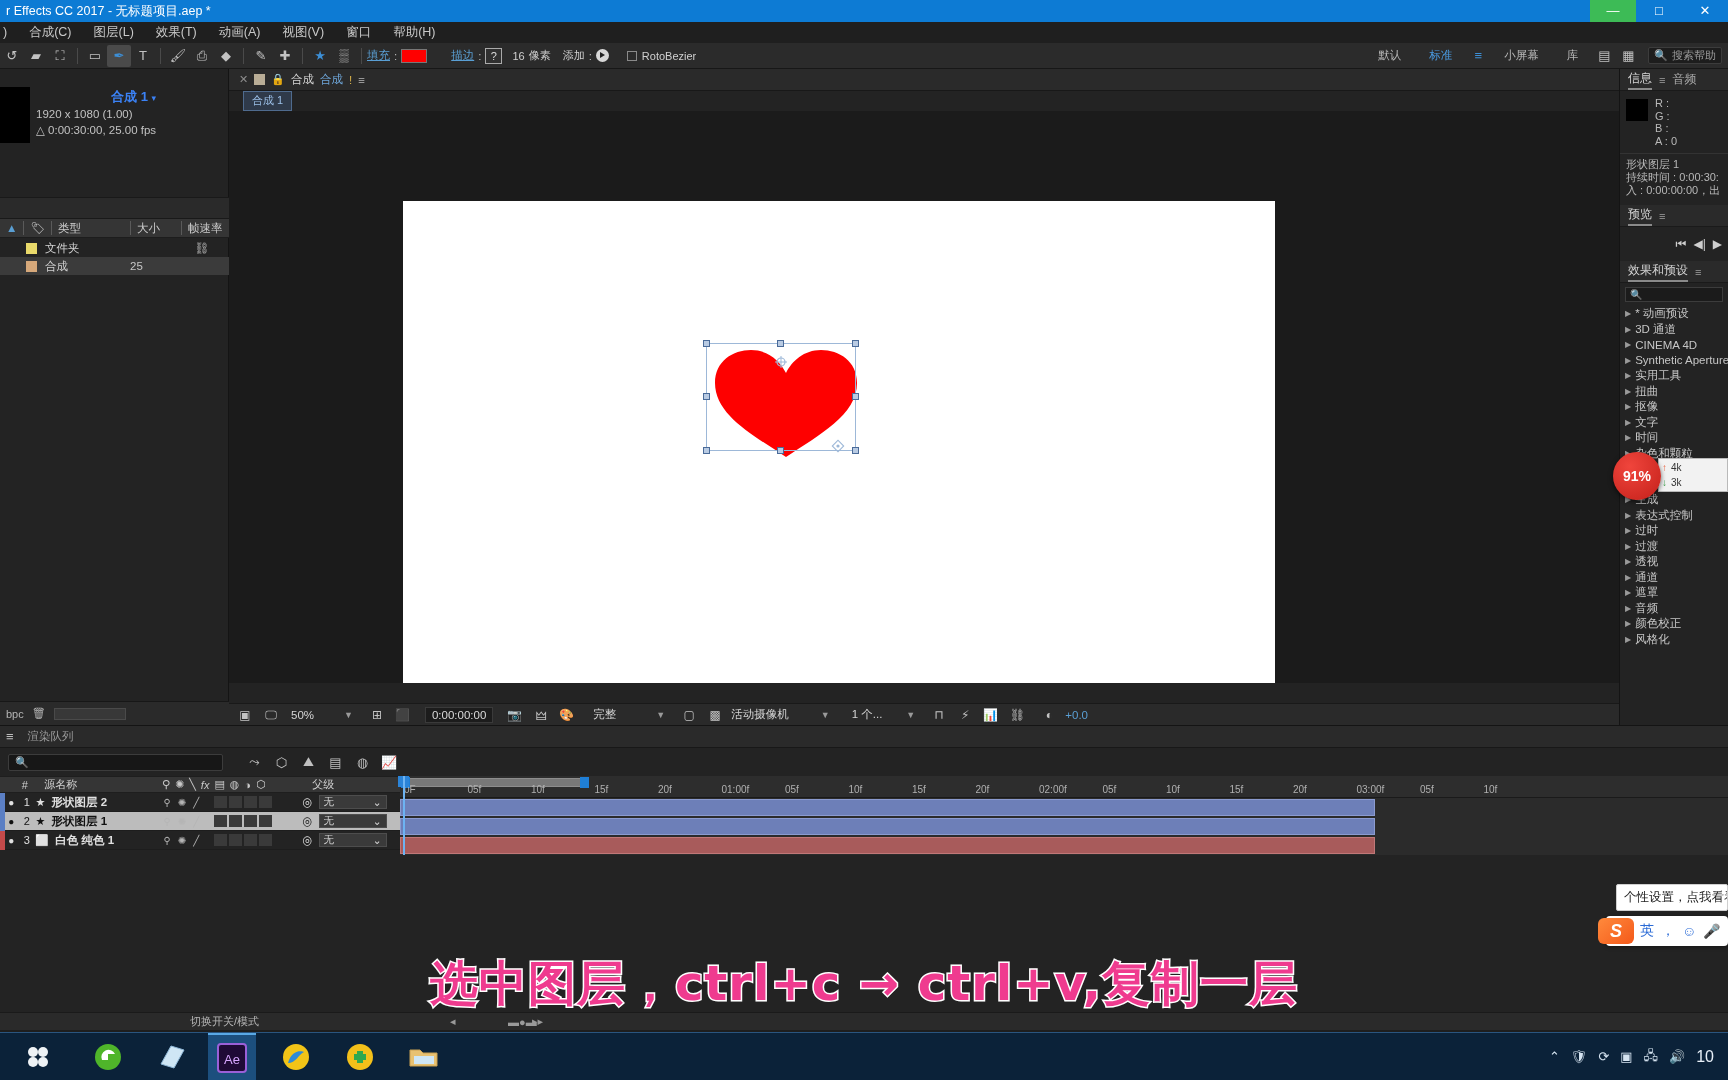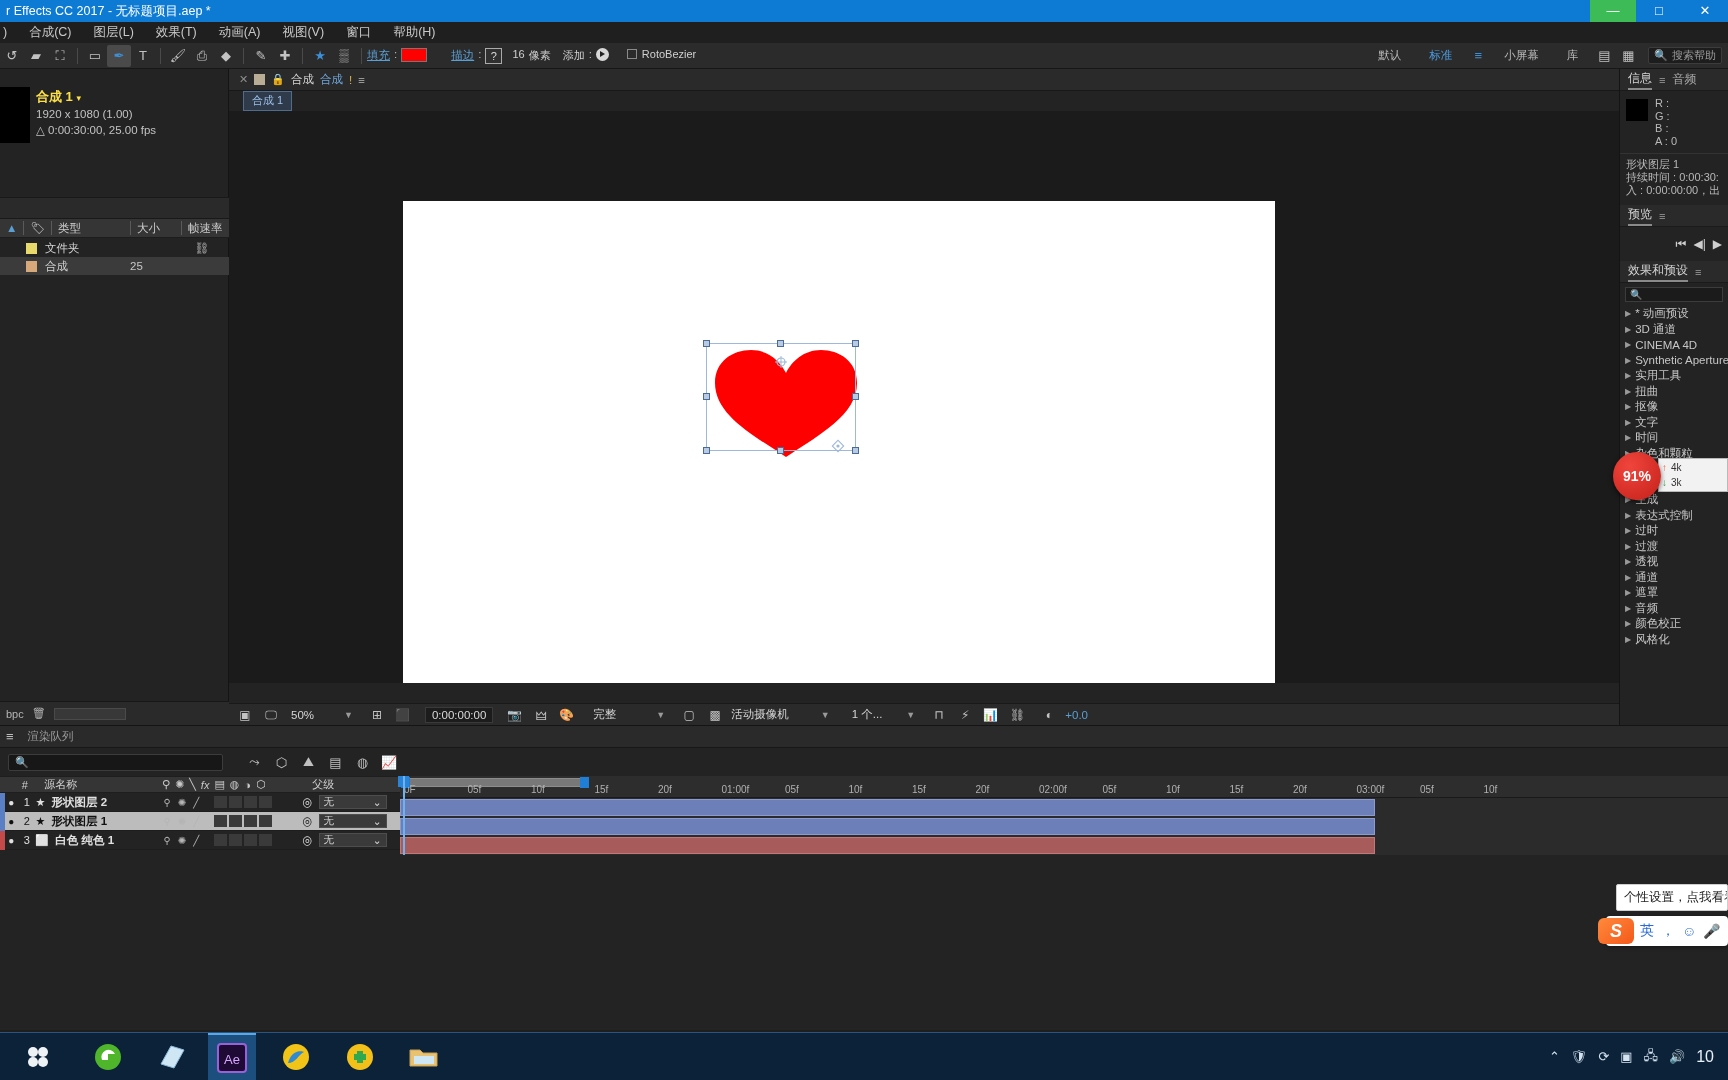"填充" .fillrow { align-items: flex-start -> center }
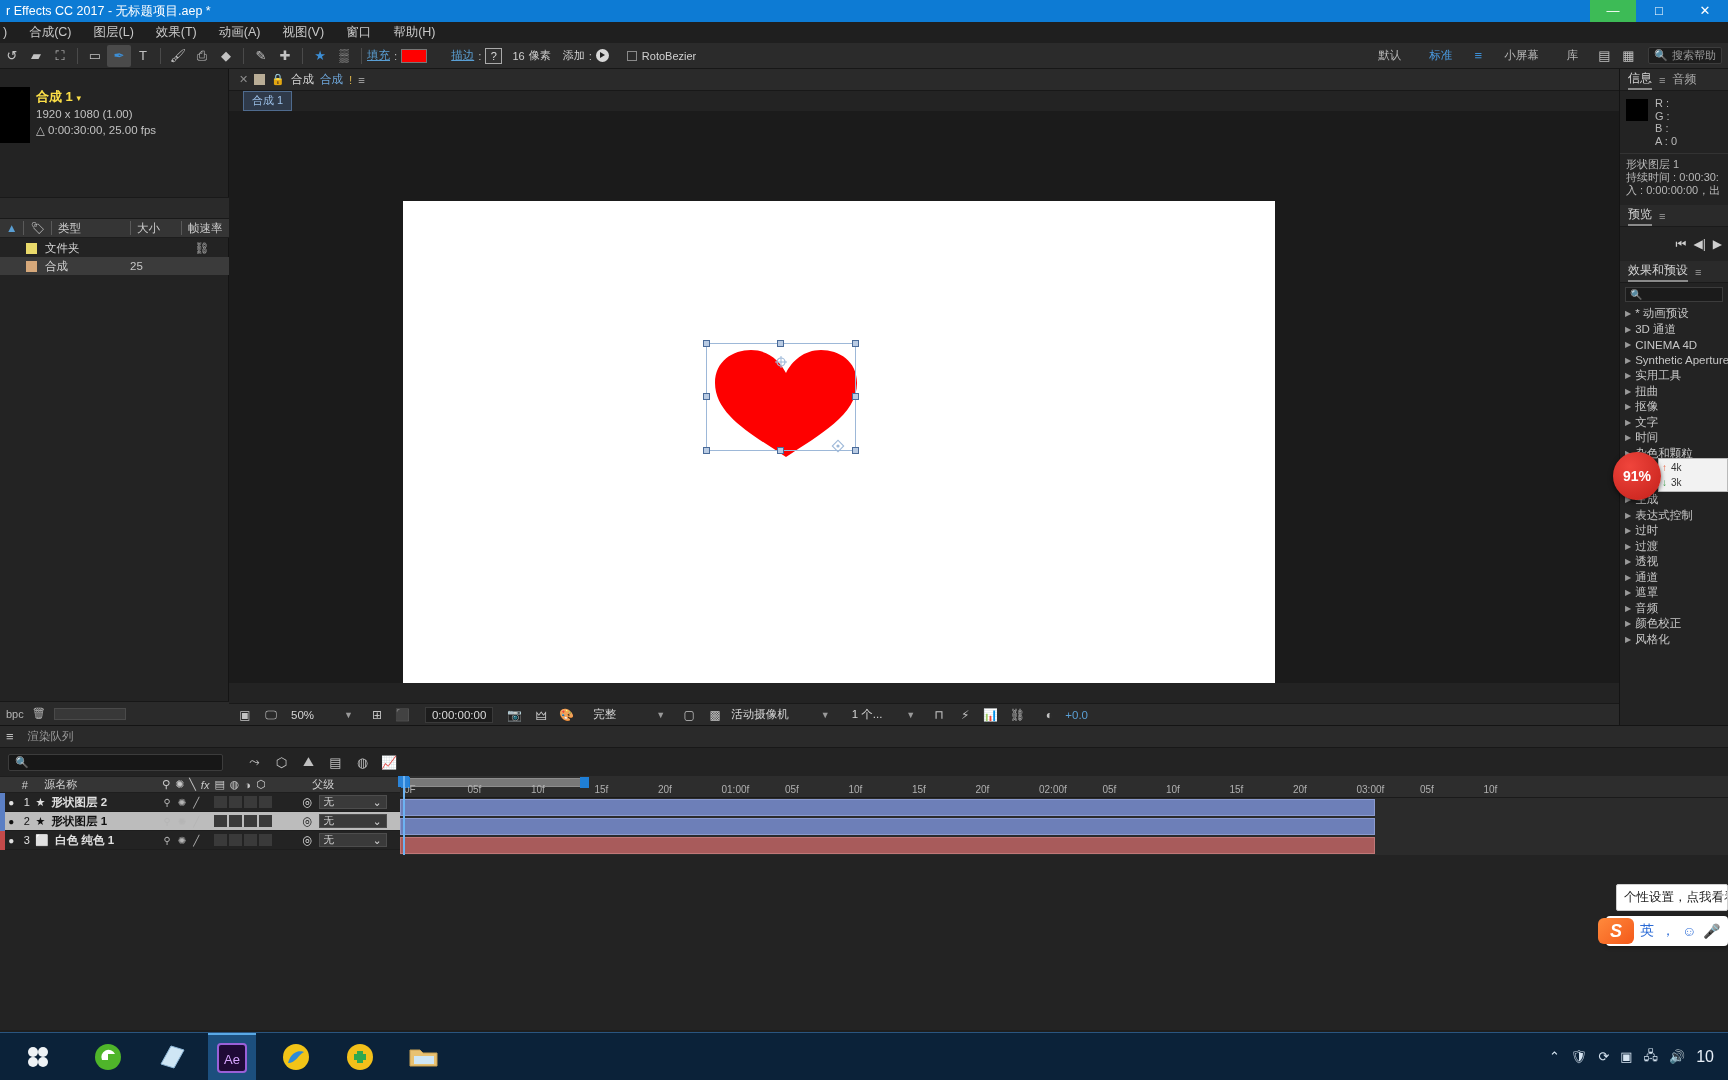"合成 1 ▾" .proj-meta .t1 { color: #fde047 -> #3b82f6; text-align: none -> right }
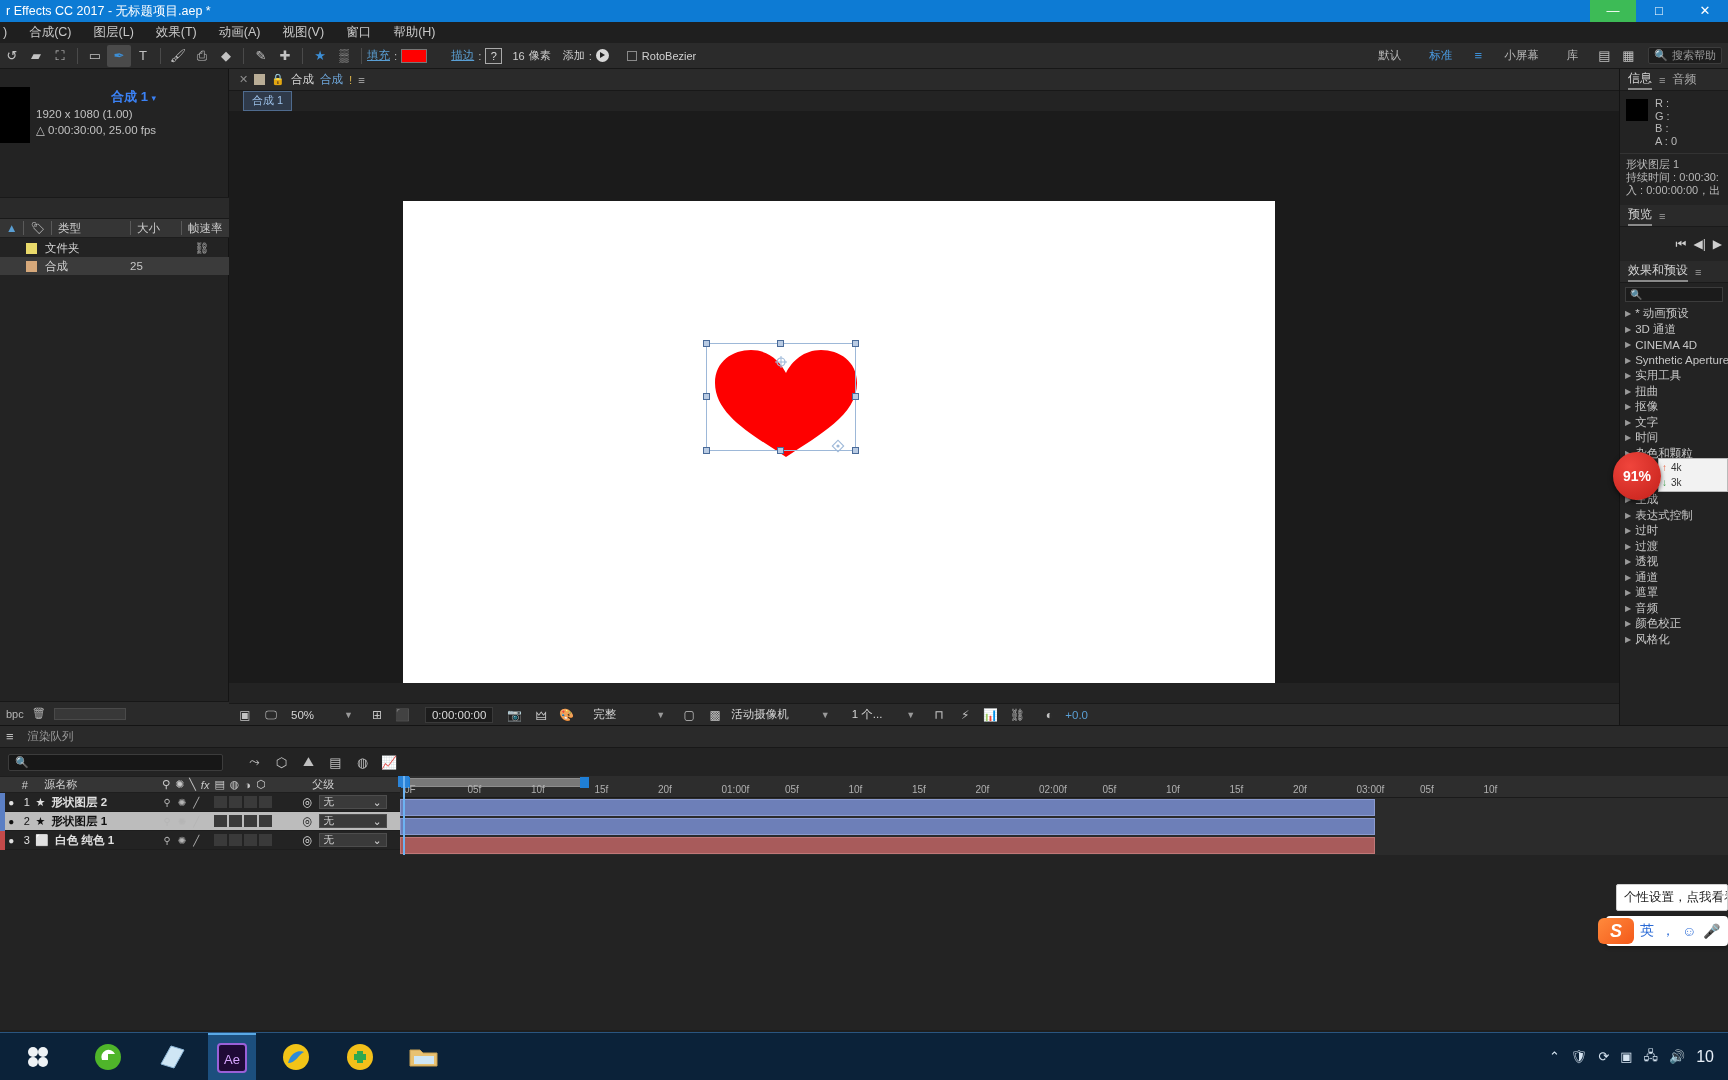"选中图层，ctrl+c → ctrl+v,复制一层" div.subtitle { html: none -> <div>选中图层，ctrl+c → ctrl+v,复制一层</div> }
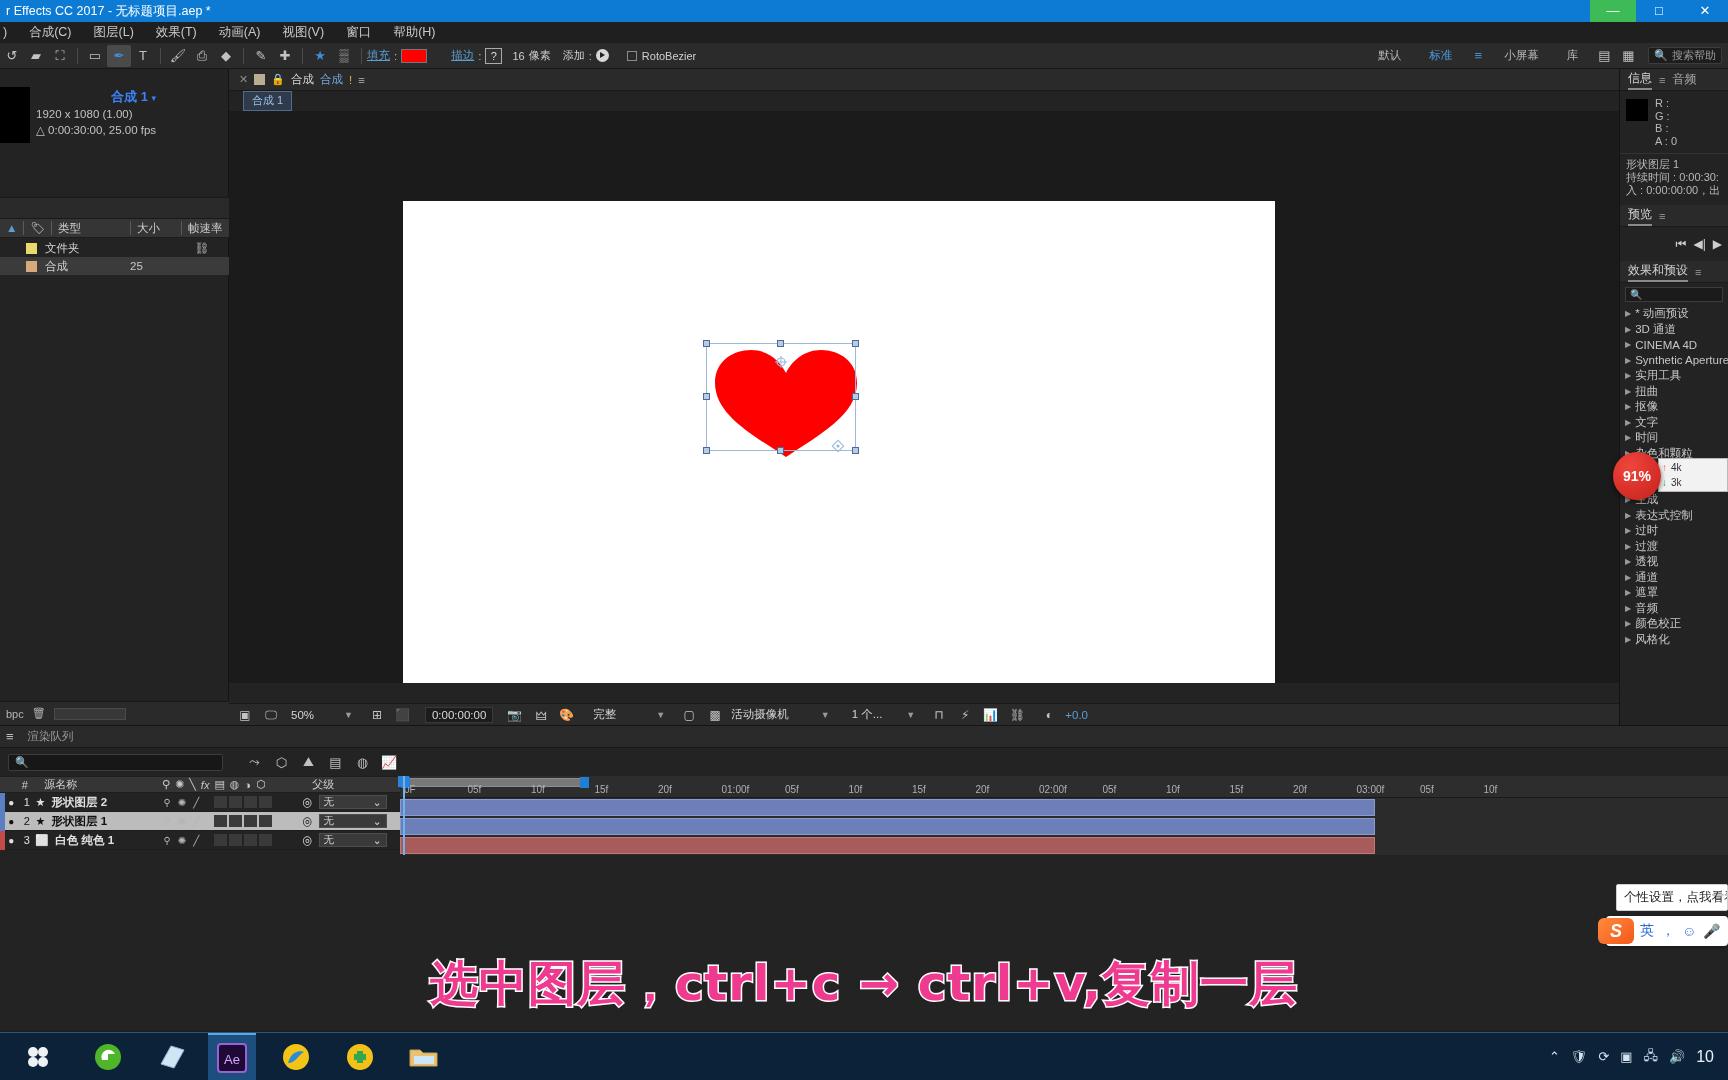"切换开关/模式" div.tl-footer { html: none -> <div> <span>切换开关/模式</span> <span>◂</span> <span>▬●▬</span> <span>▸▸</span> </div> }
